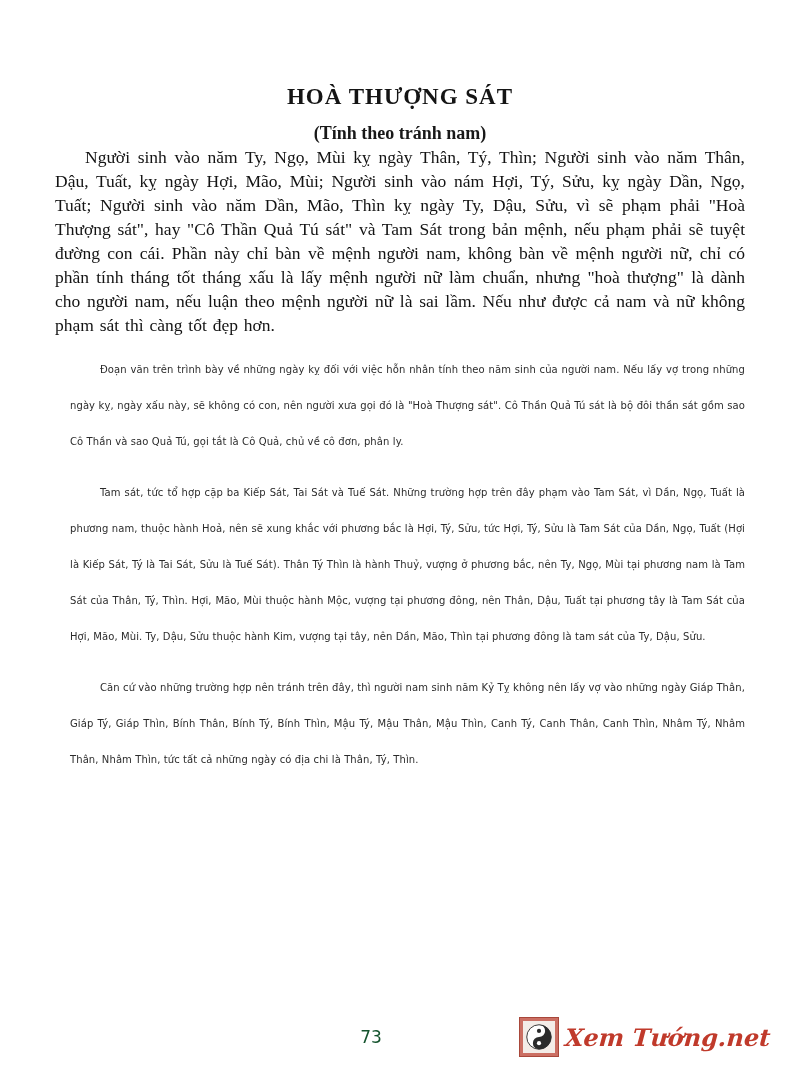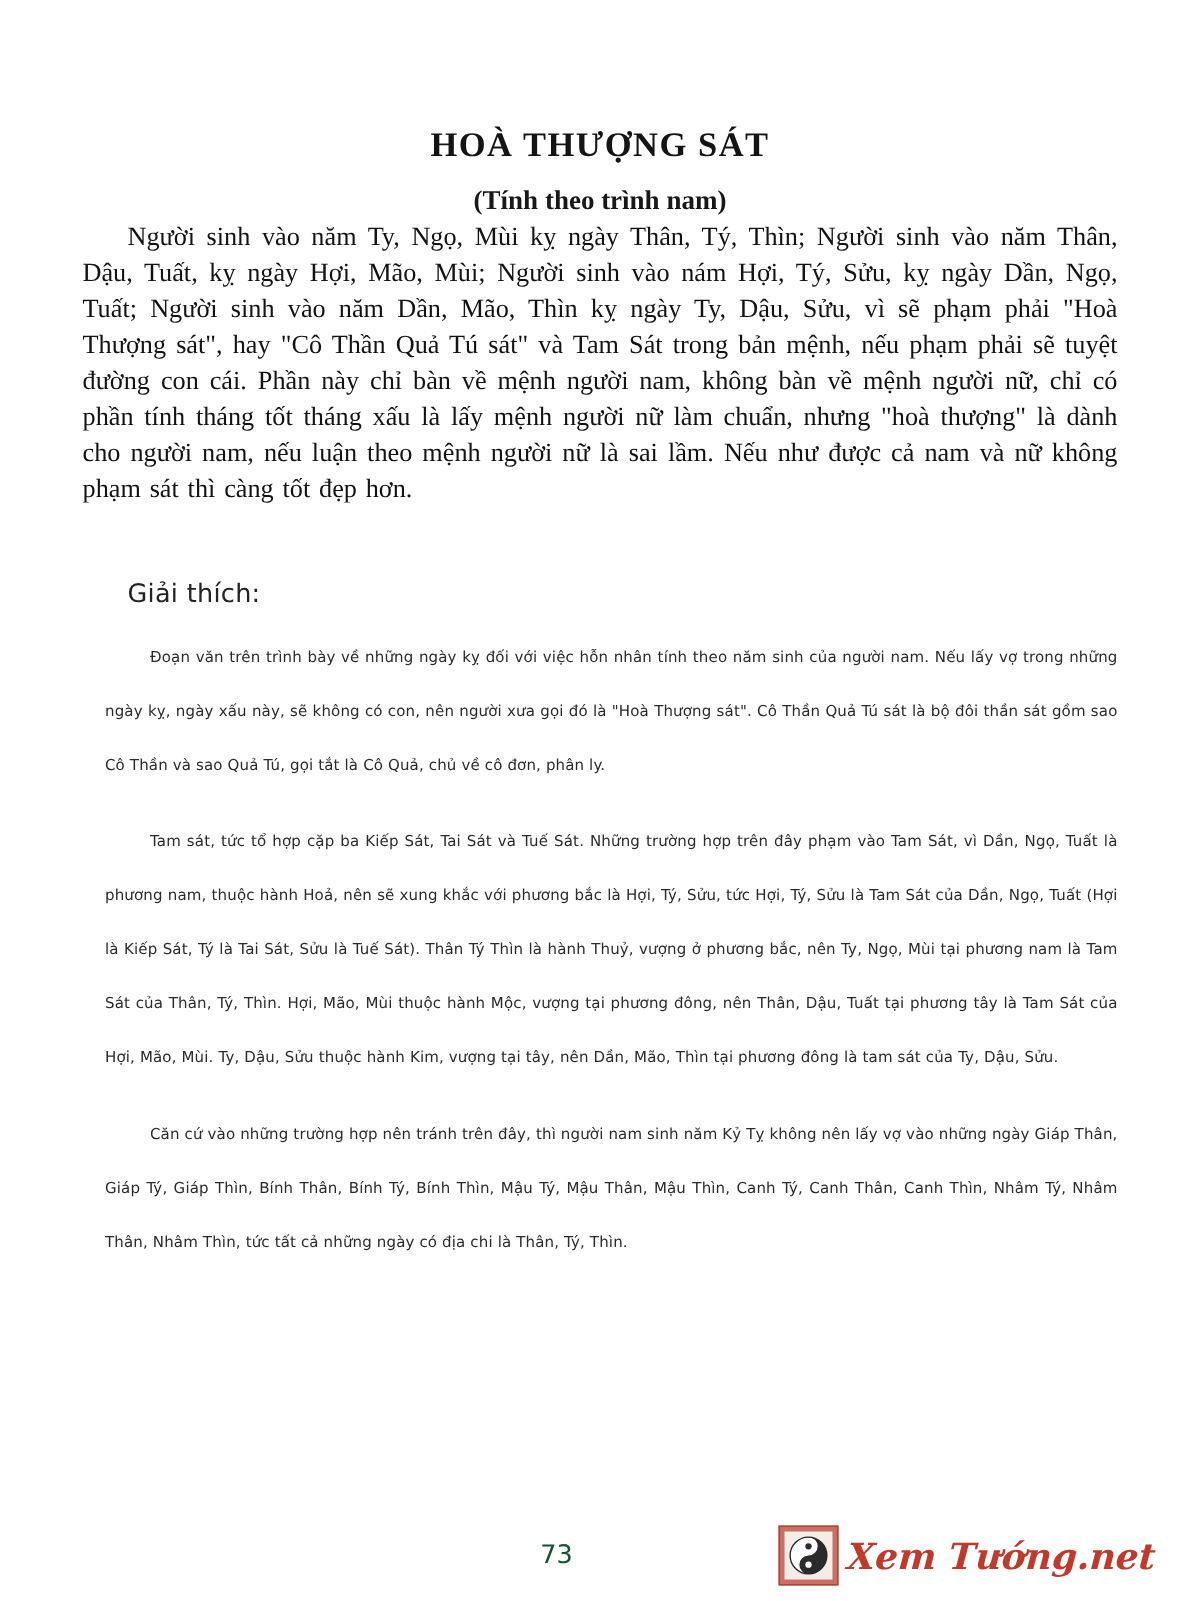"(Tính theo trình nam)" h2.doc-subtitle { text: trình -> tránh }
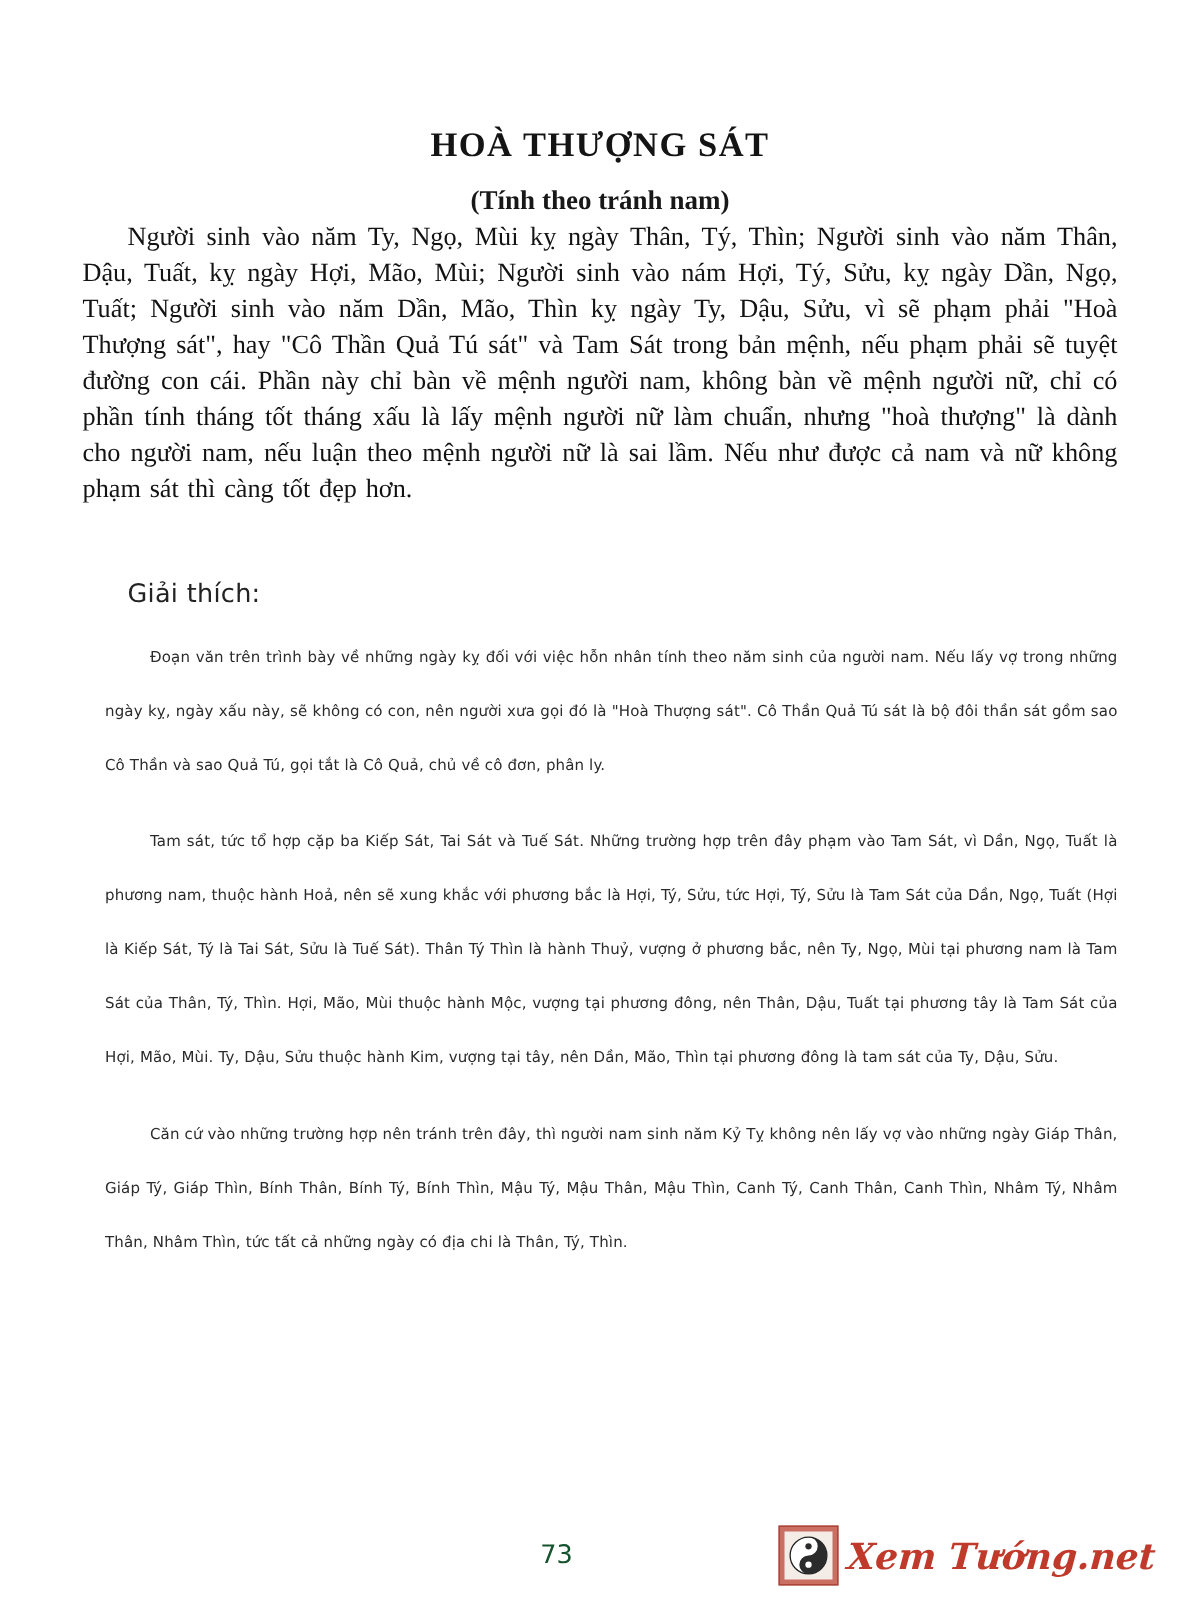"Giải thích:" div.explain-heading { html: <div>Giải thích:</div> -> none }
